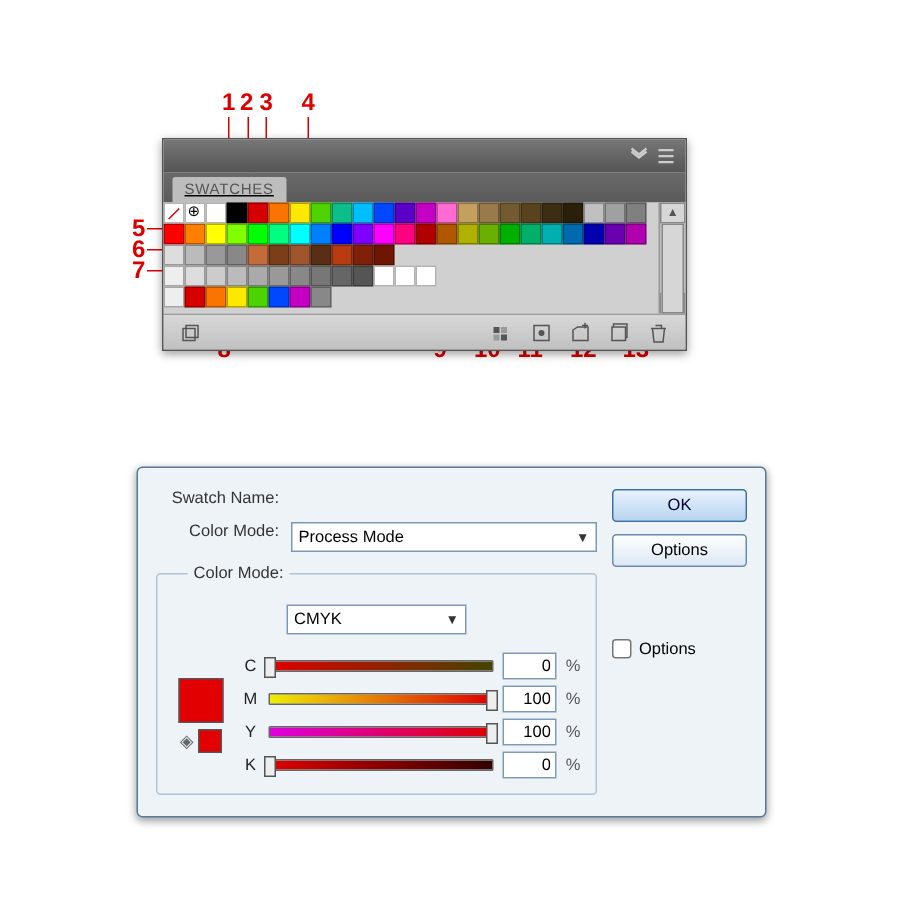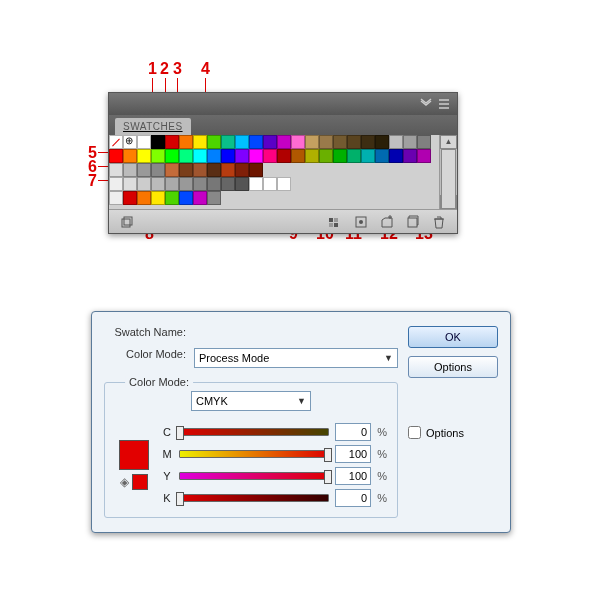"CMYK" .mode-row { margin-top: none -> 12px }
